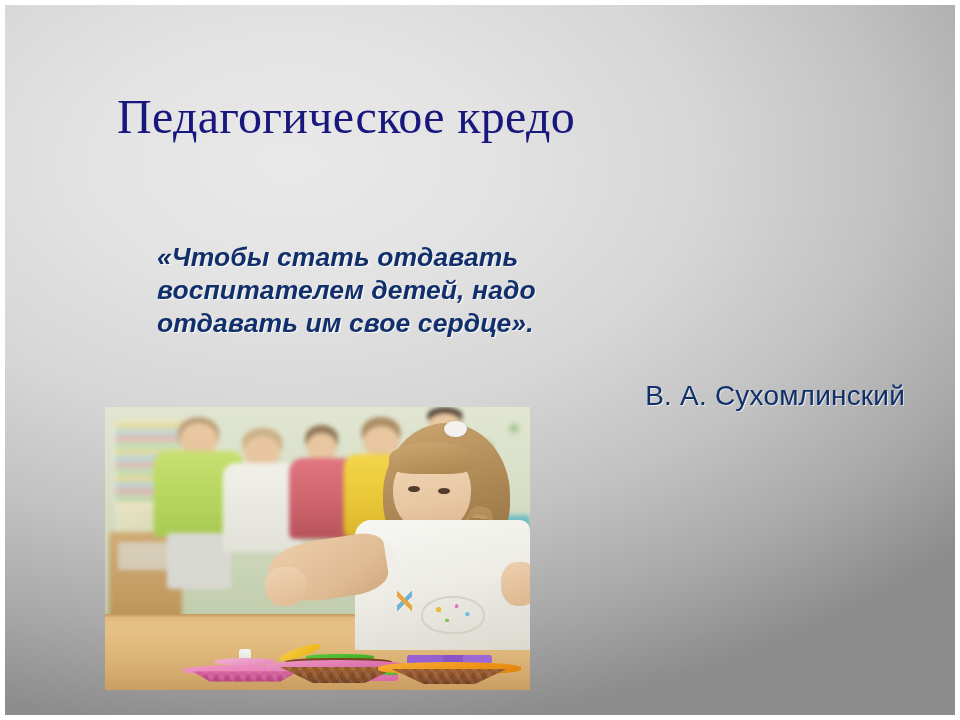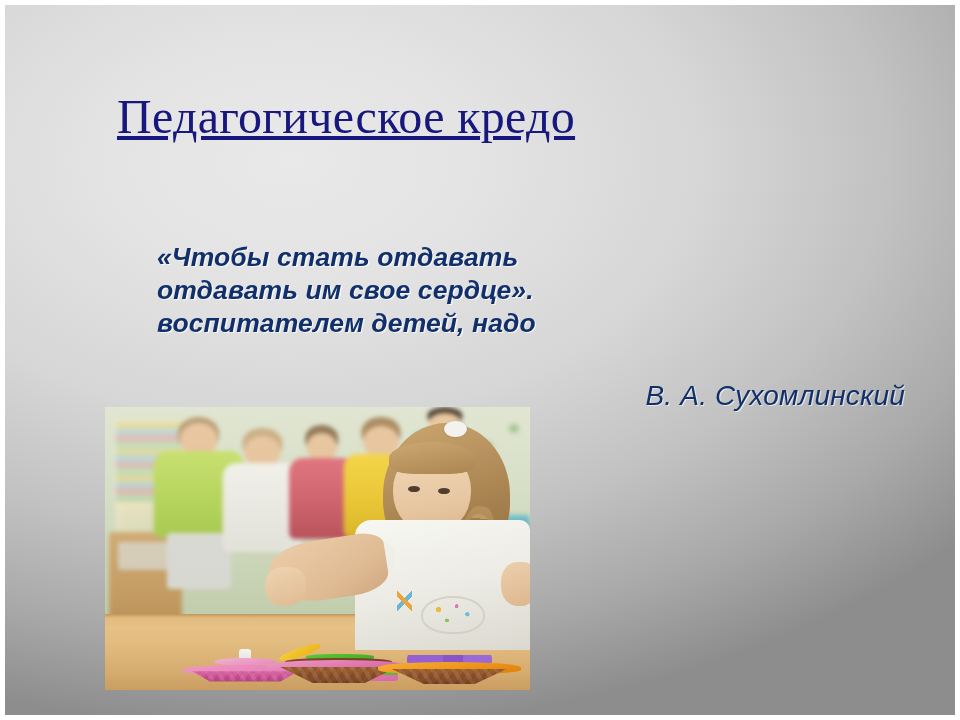"Педагогическое кредо" .slide-title { text-decoration: underline -> none }
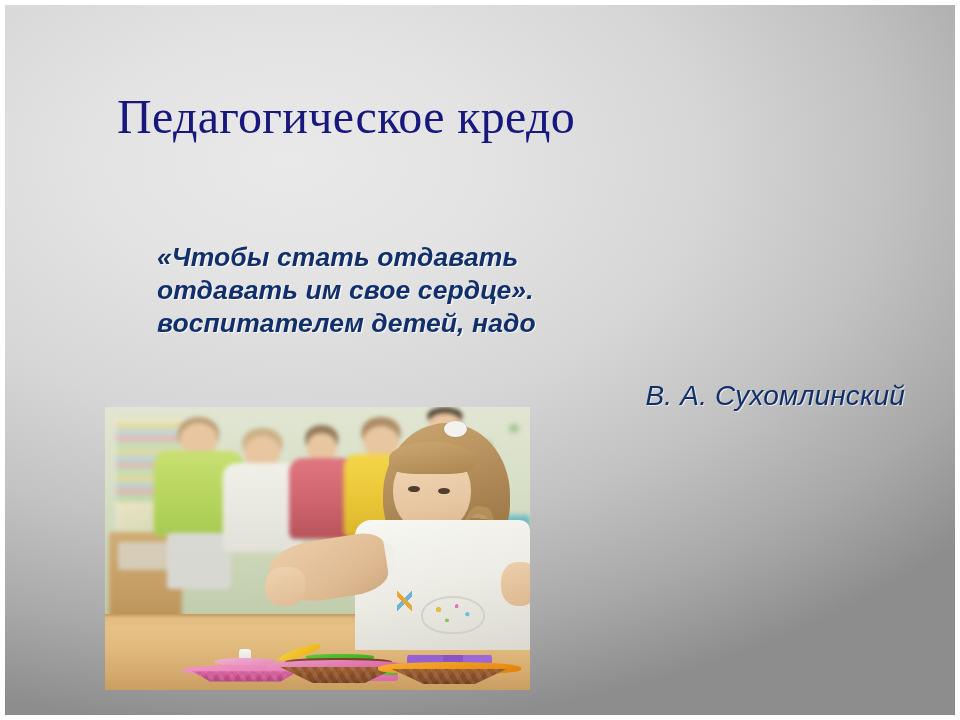"отдавать им свое сердце»." p.quote-line { order: before "воспитателем детей, надо" -> after "воспитателем детей, надо" }
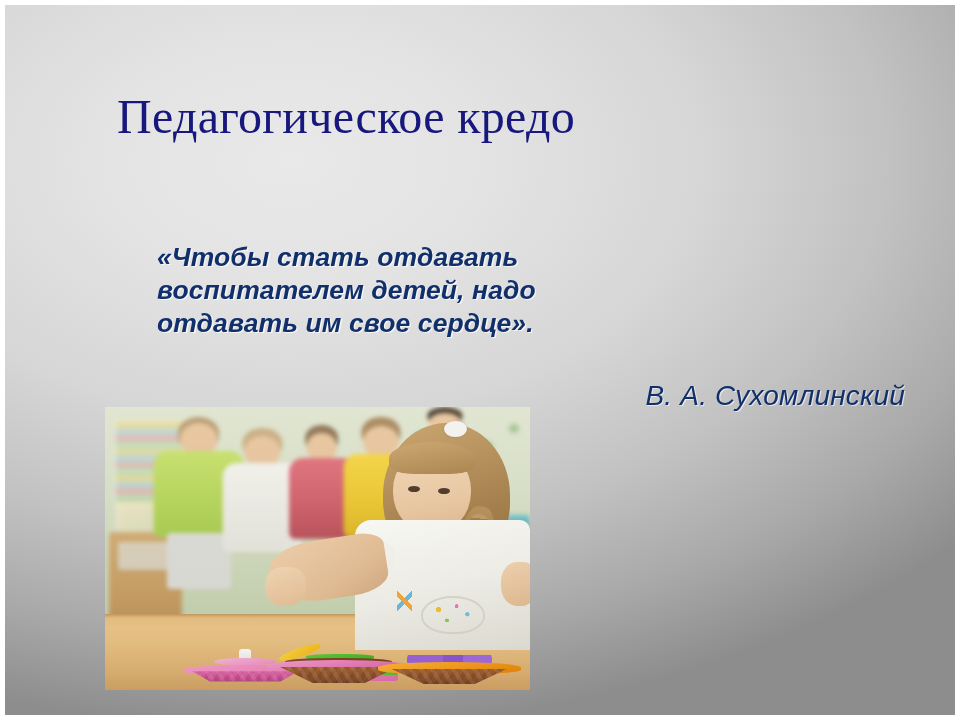"В. А. Сухомлинский" .attribution { font-style: italic -> none }
